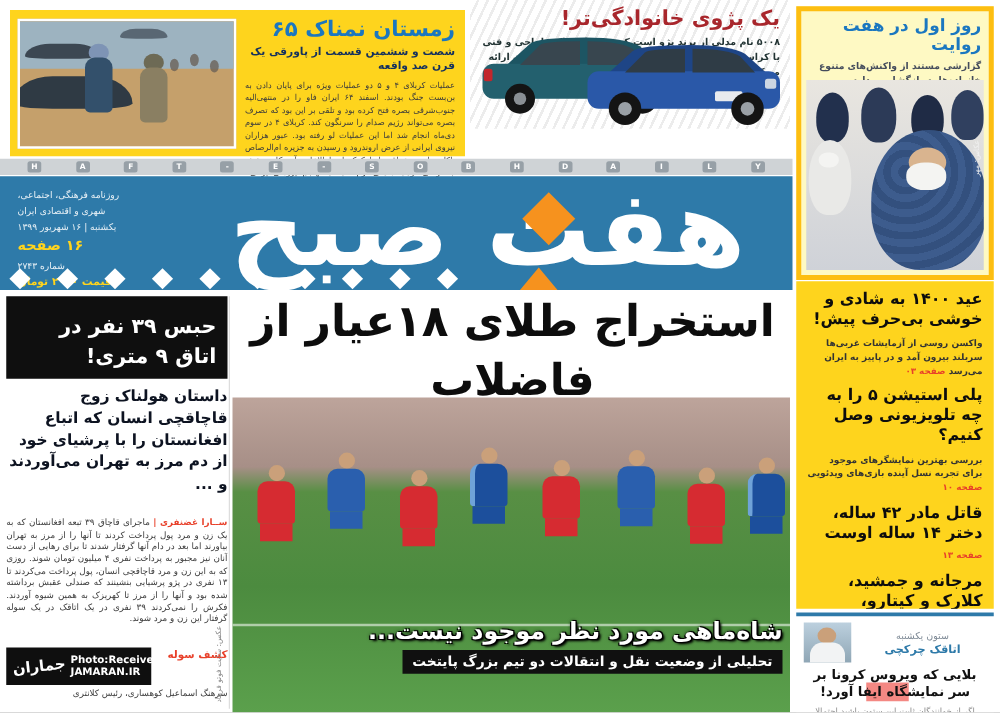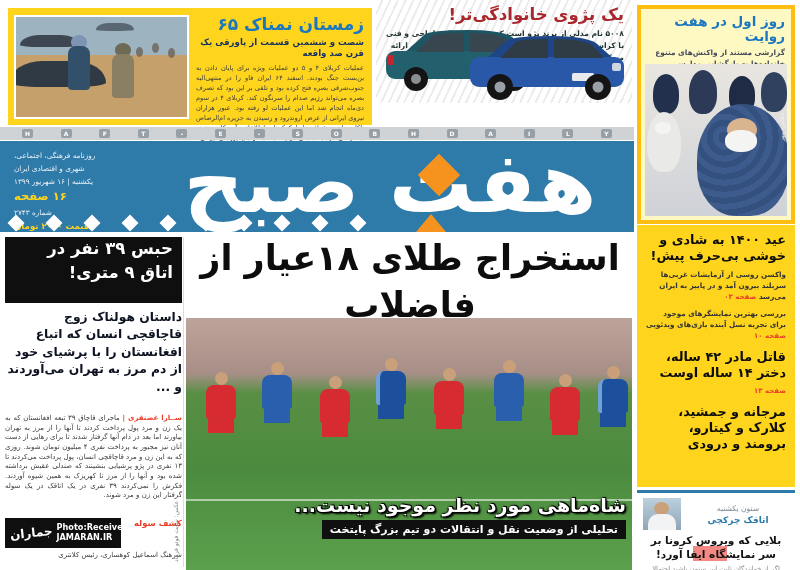"حبس ۳۹ نفر در اتاق" .blk-title { padding: 0 9px -> 12px 9px }
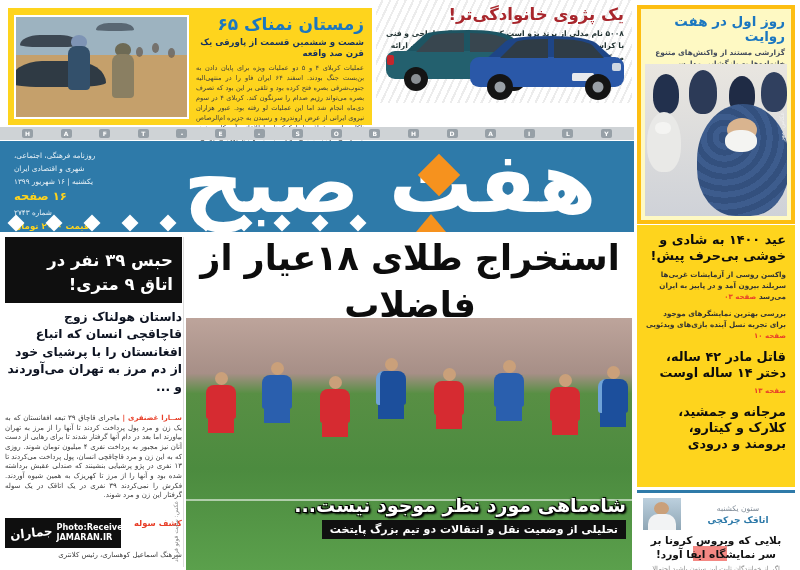"پلی استیشن ۵ را به" div.sb-title { html: none -> <div>پلی استیشن ۵ را به چه تلویزیونی وصل کنیم؟</div> }
